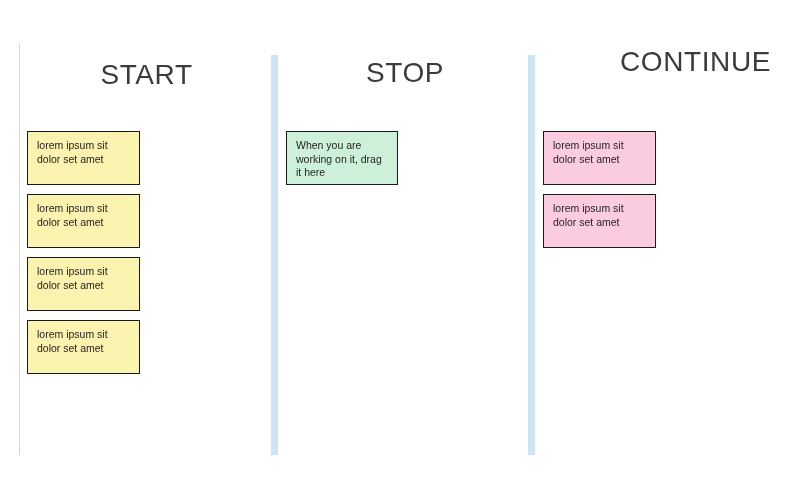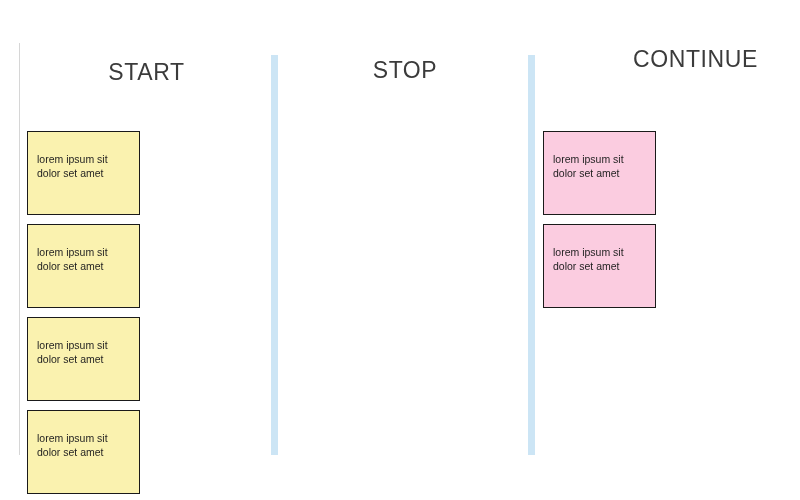"START" .column-title { font-size: 23px -> 28px }
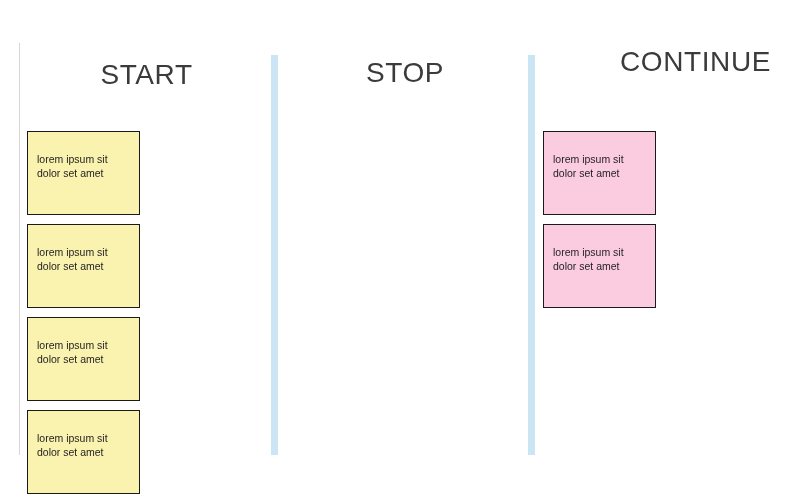"lorem ipsum sit" .note { height: 84px -> 54px; padding: 21px 8px 6px 9px -> 7px 8px 6px 9px }
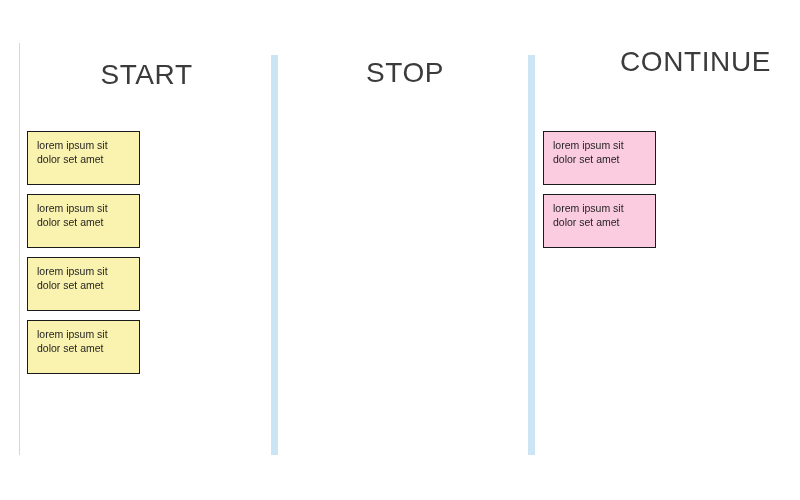"When you are working on" div.notes { html: none -> <div> <div> <span>When you are working on it, drag it here</span> </div> </div> }
